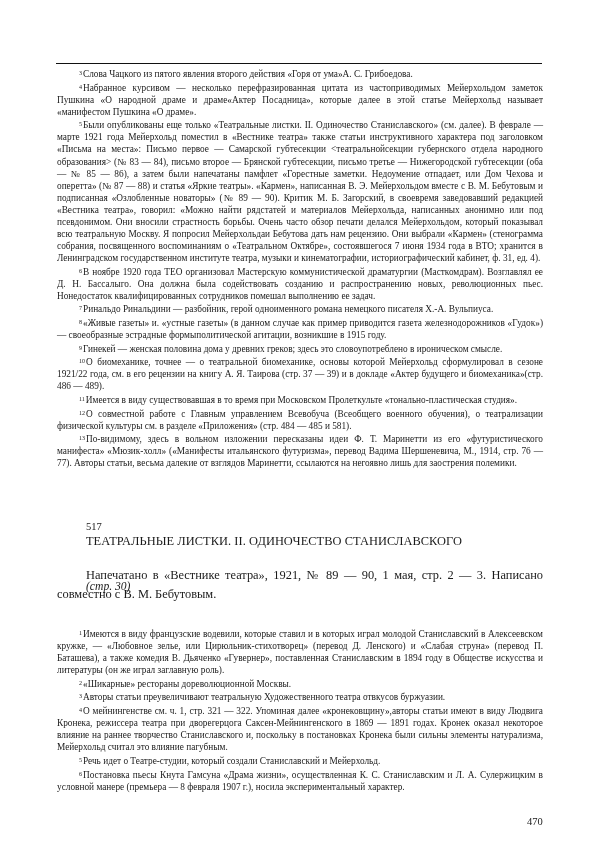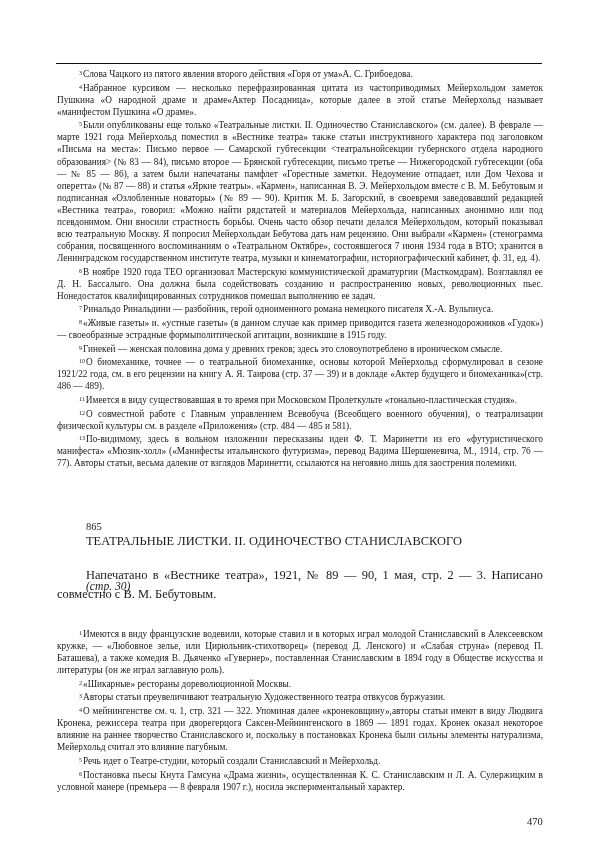"865" div.sect-num { text: 865 -> 517 }
